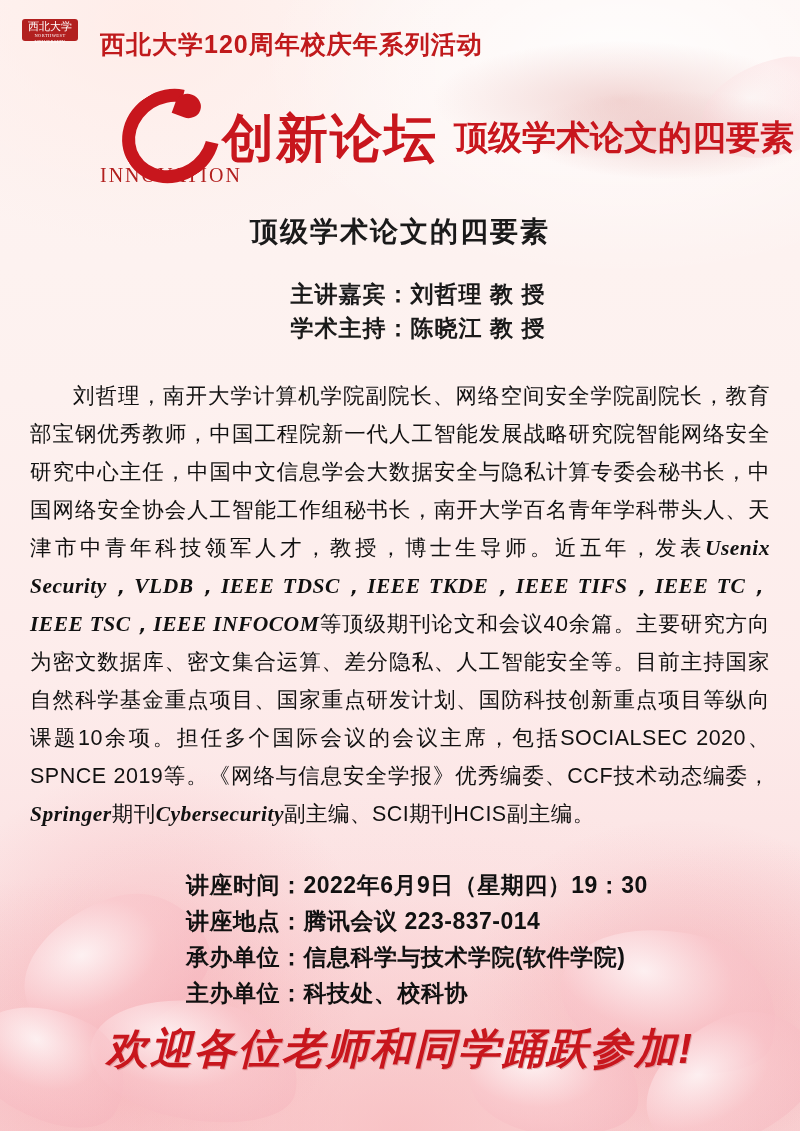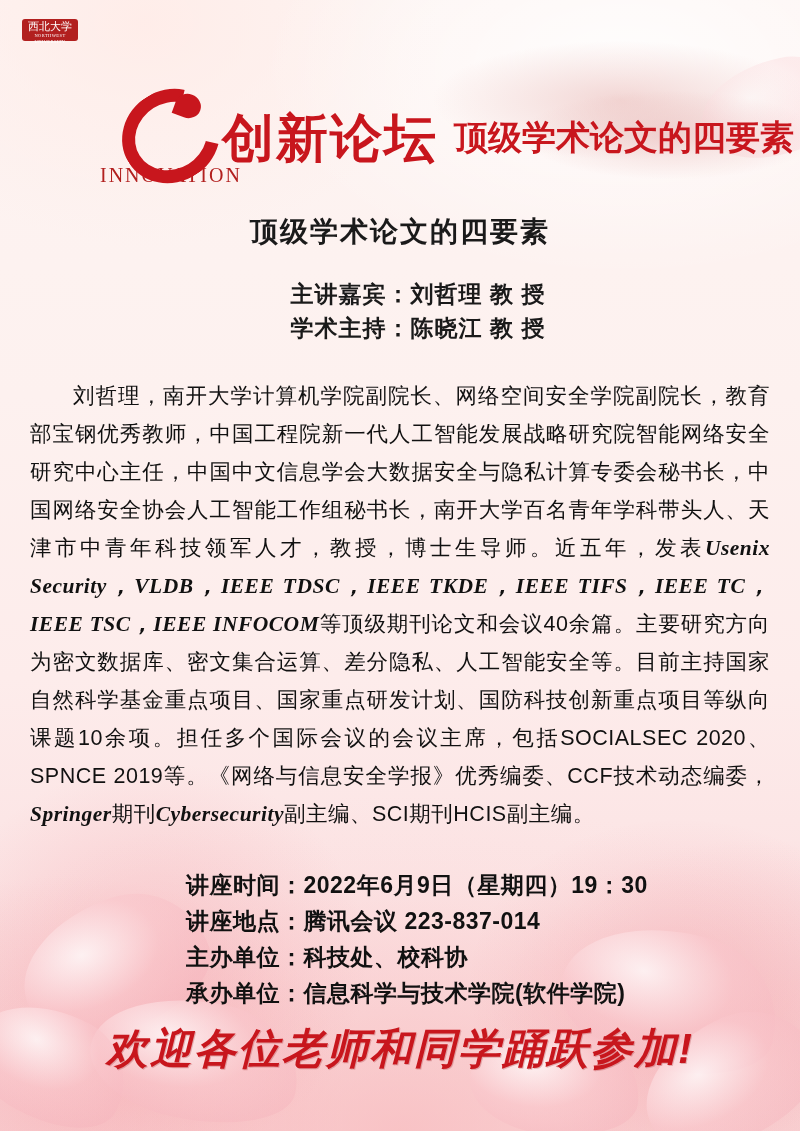"西北大学120周年校庆年系列活动" div.header-title { html: none -> <div>西北大学120周年校庆年系列活动</div> }
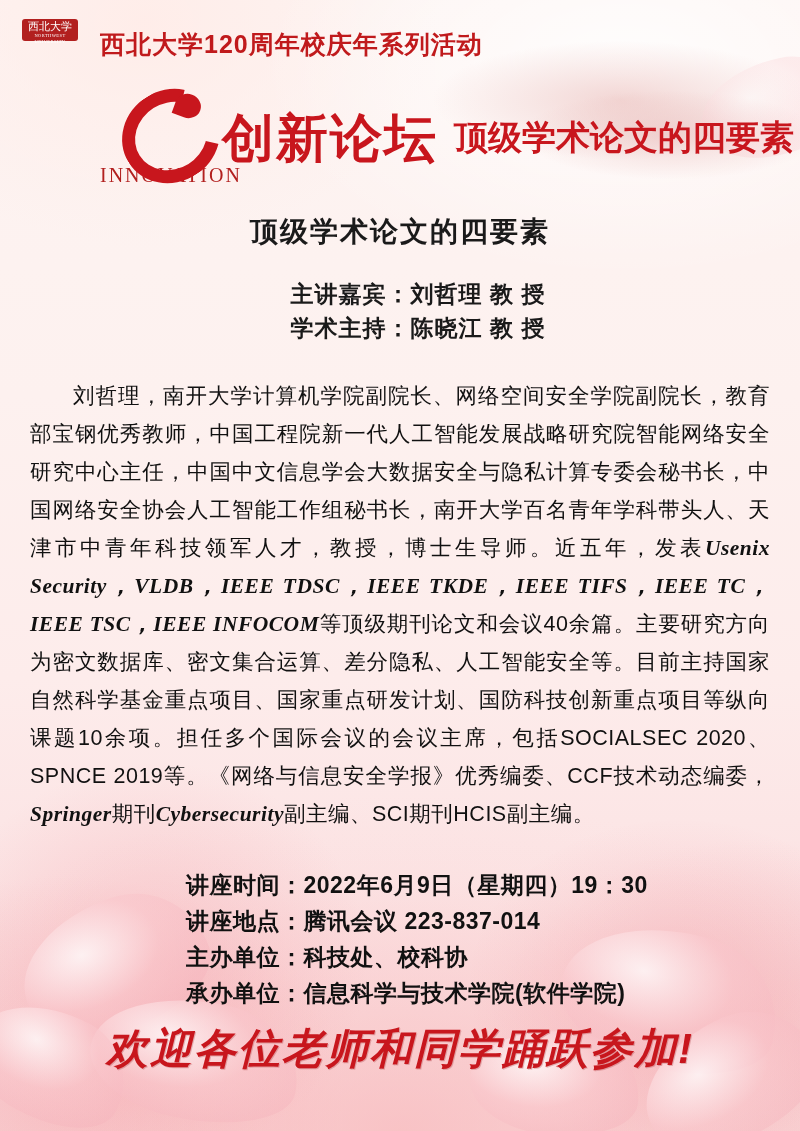"主办单位：科技处、校科协" div.info-row { order: before "承办单位：信息科学与技术学院(软件学院)" -> after "承办单位：信息科学与技术学院(软件学院)" }
